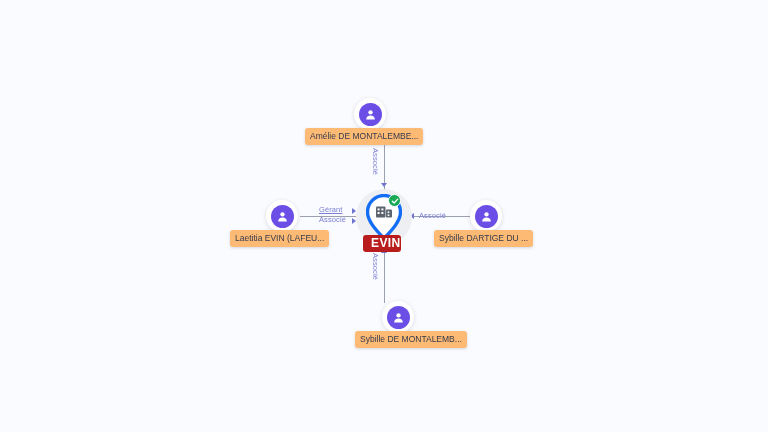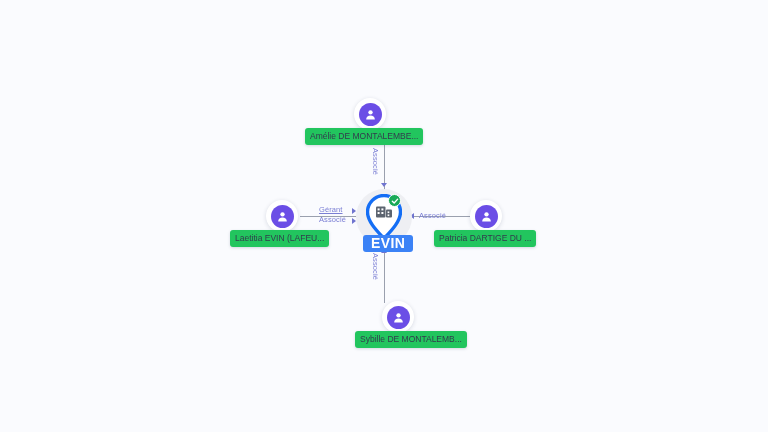"Amélie DE MONTALEMBE..." .node-chip { background: #22c55e -> #fdba74 }
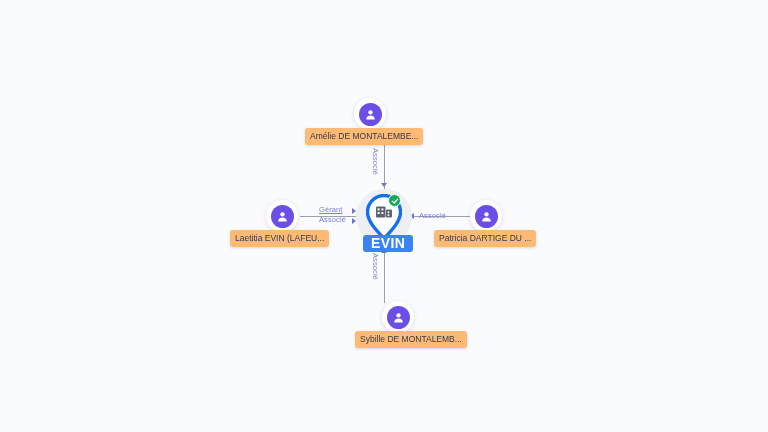"EVIN" .company-chip { background: #3b82f6 -> #b91c1c; font-size: 14px -> 12px; padding: 3px 8px 4px 8px -> 3px 0 4px 8px }
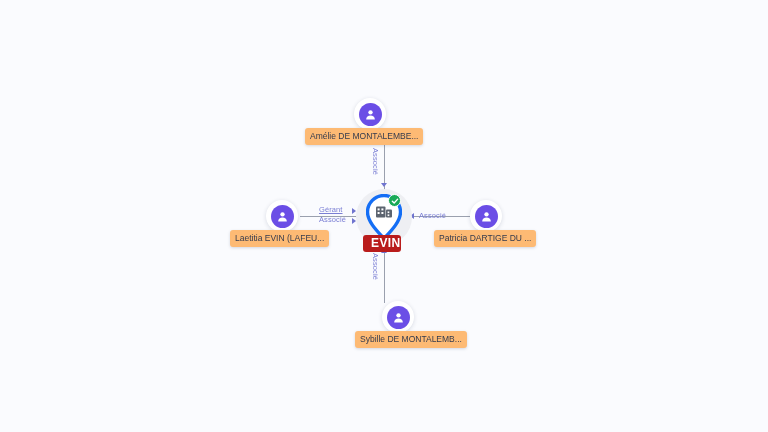"Patricia DARTIGE DU ..." div.node-chip { text: Patricia -> Sybille }
